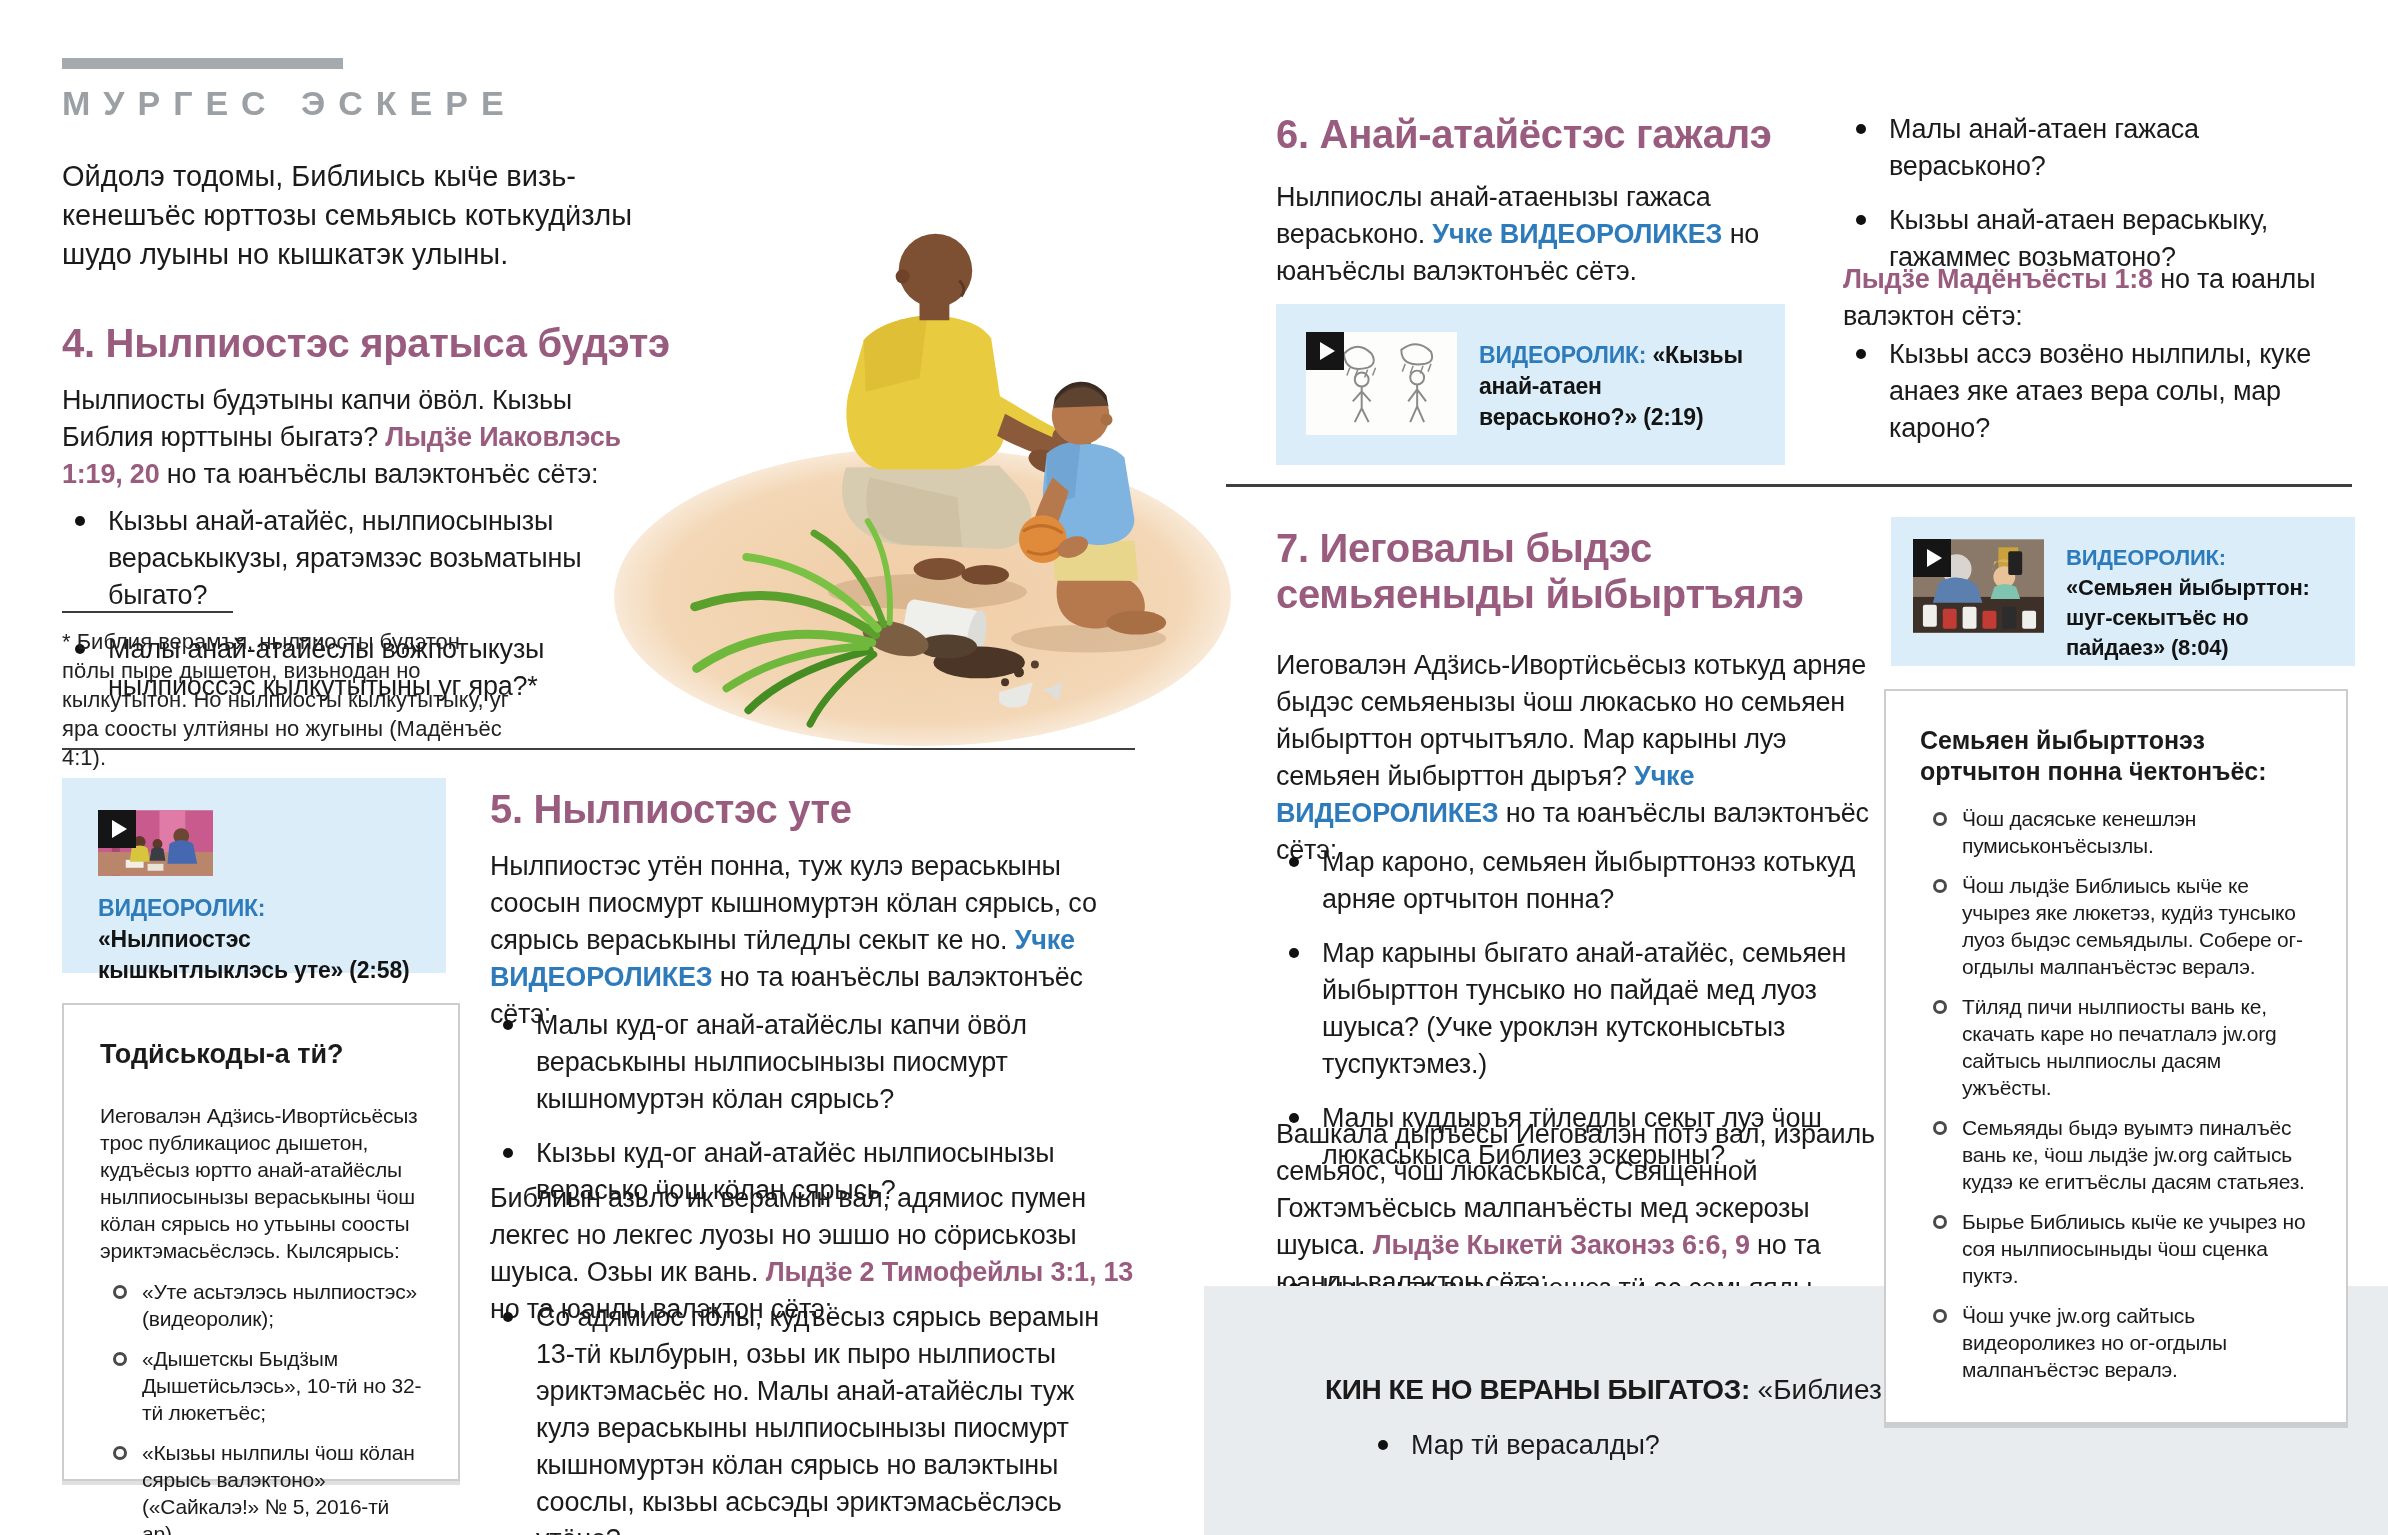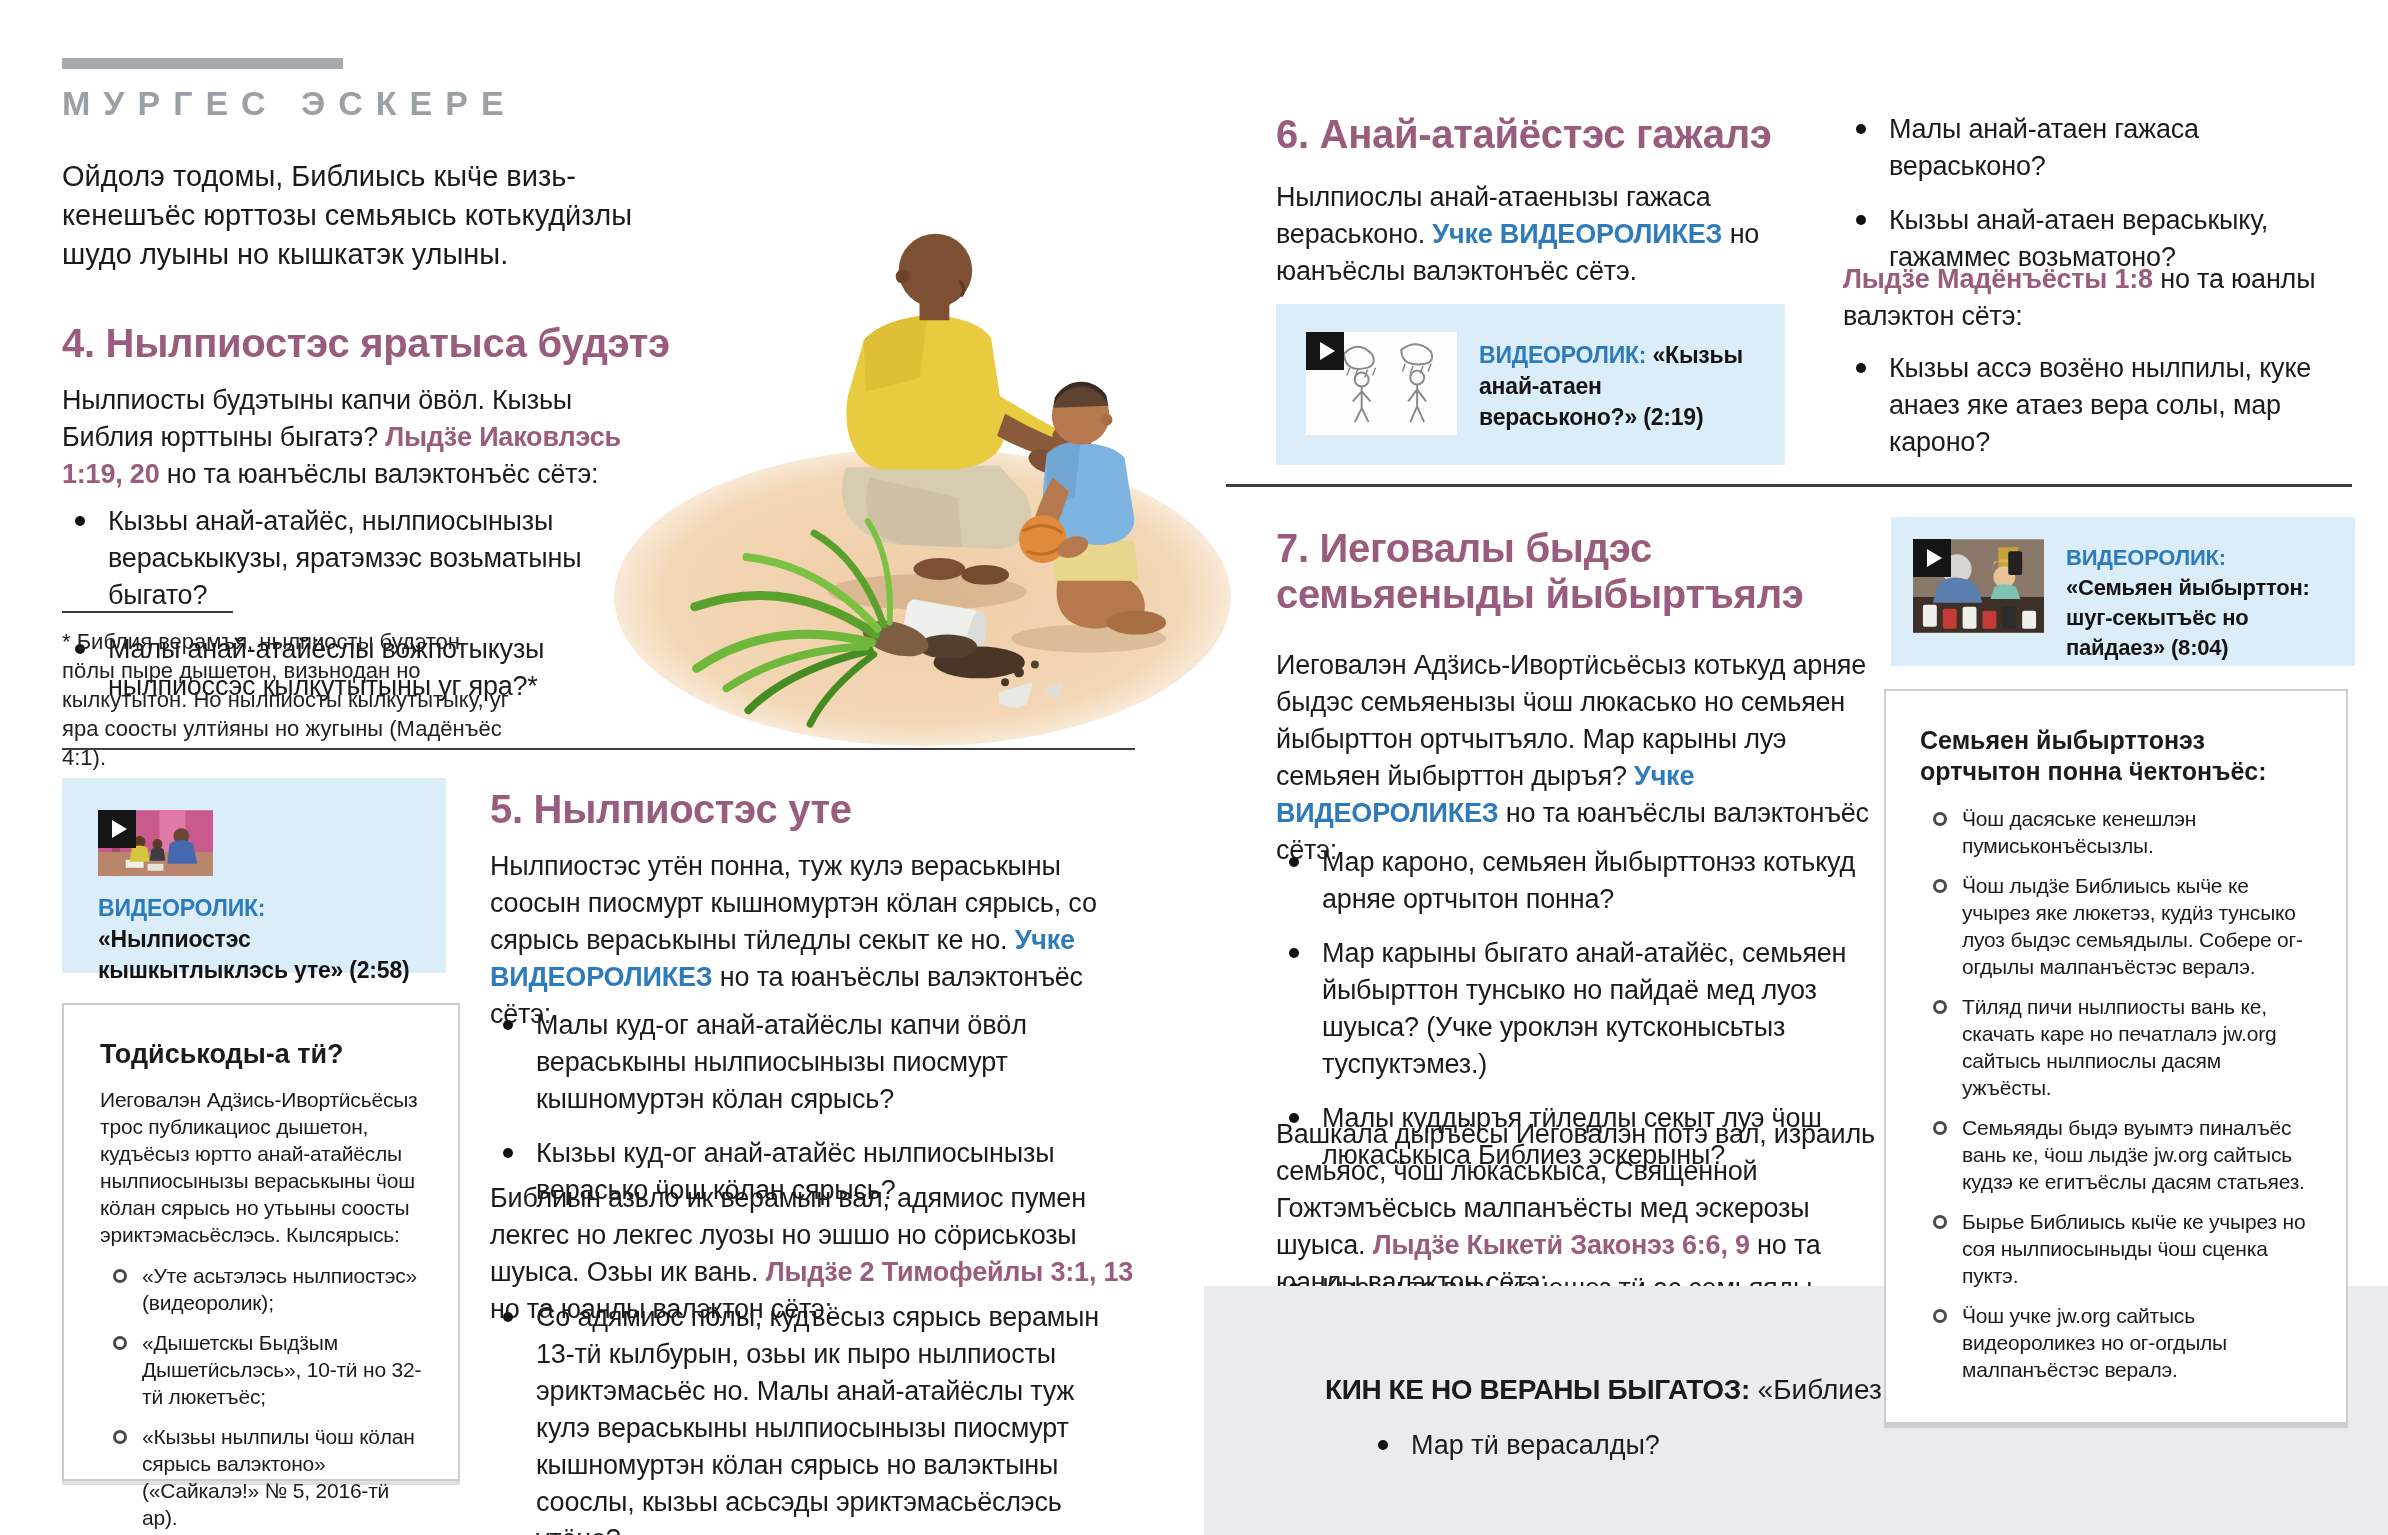"Кызьы ассэ возёно нылпилы, куке" ul.abs { top: 350px -> 336px }
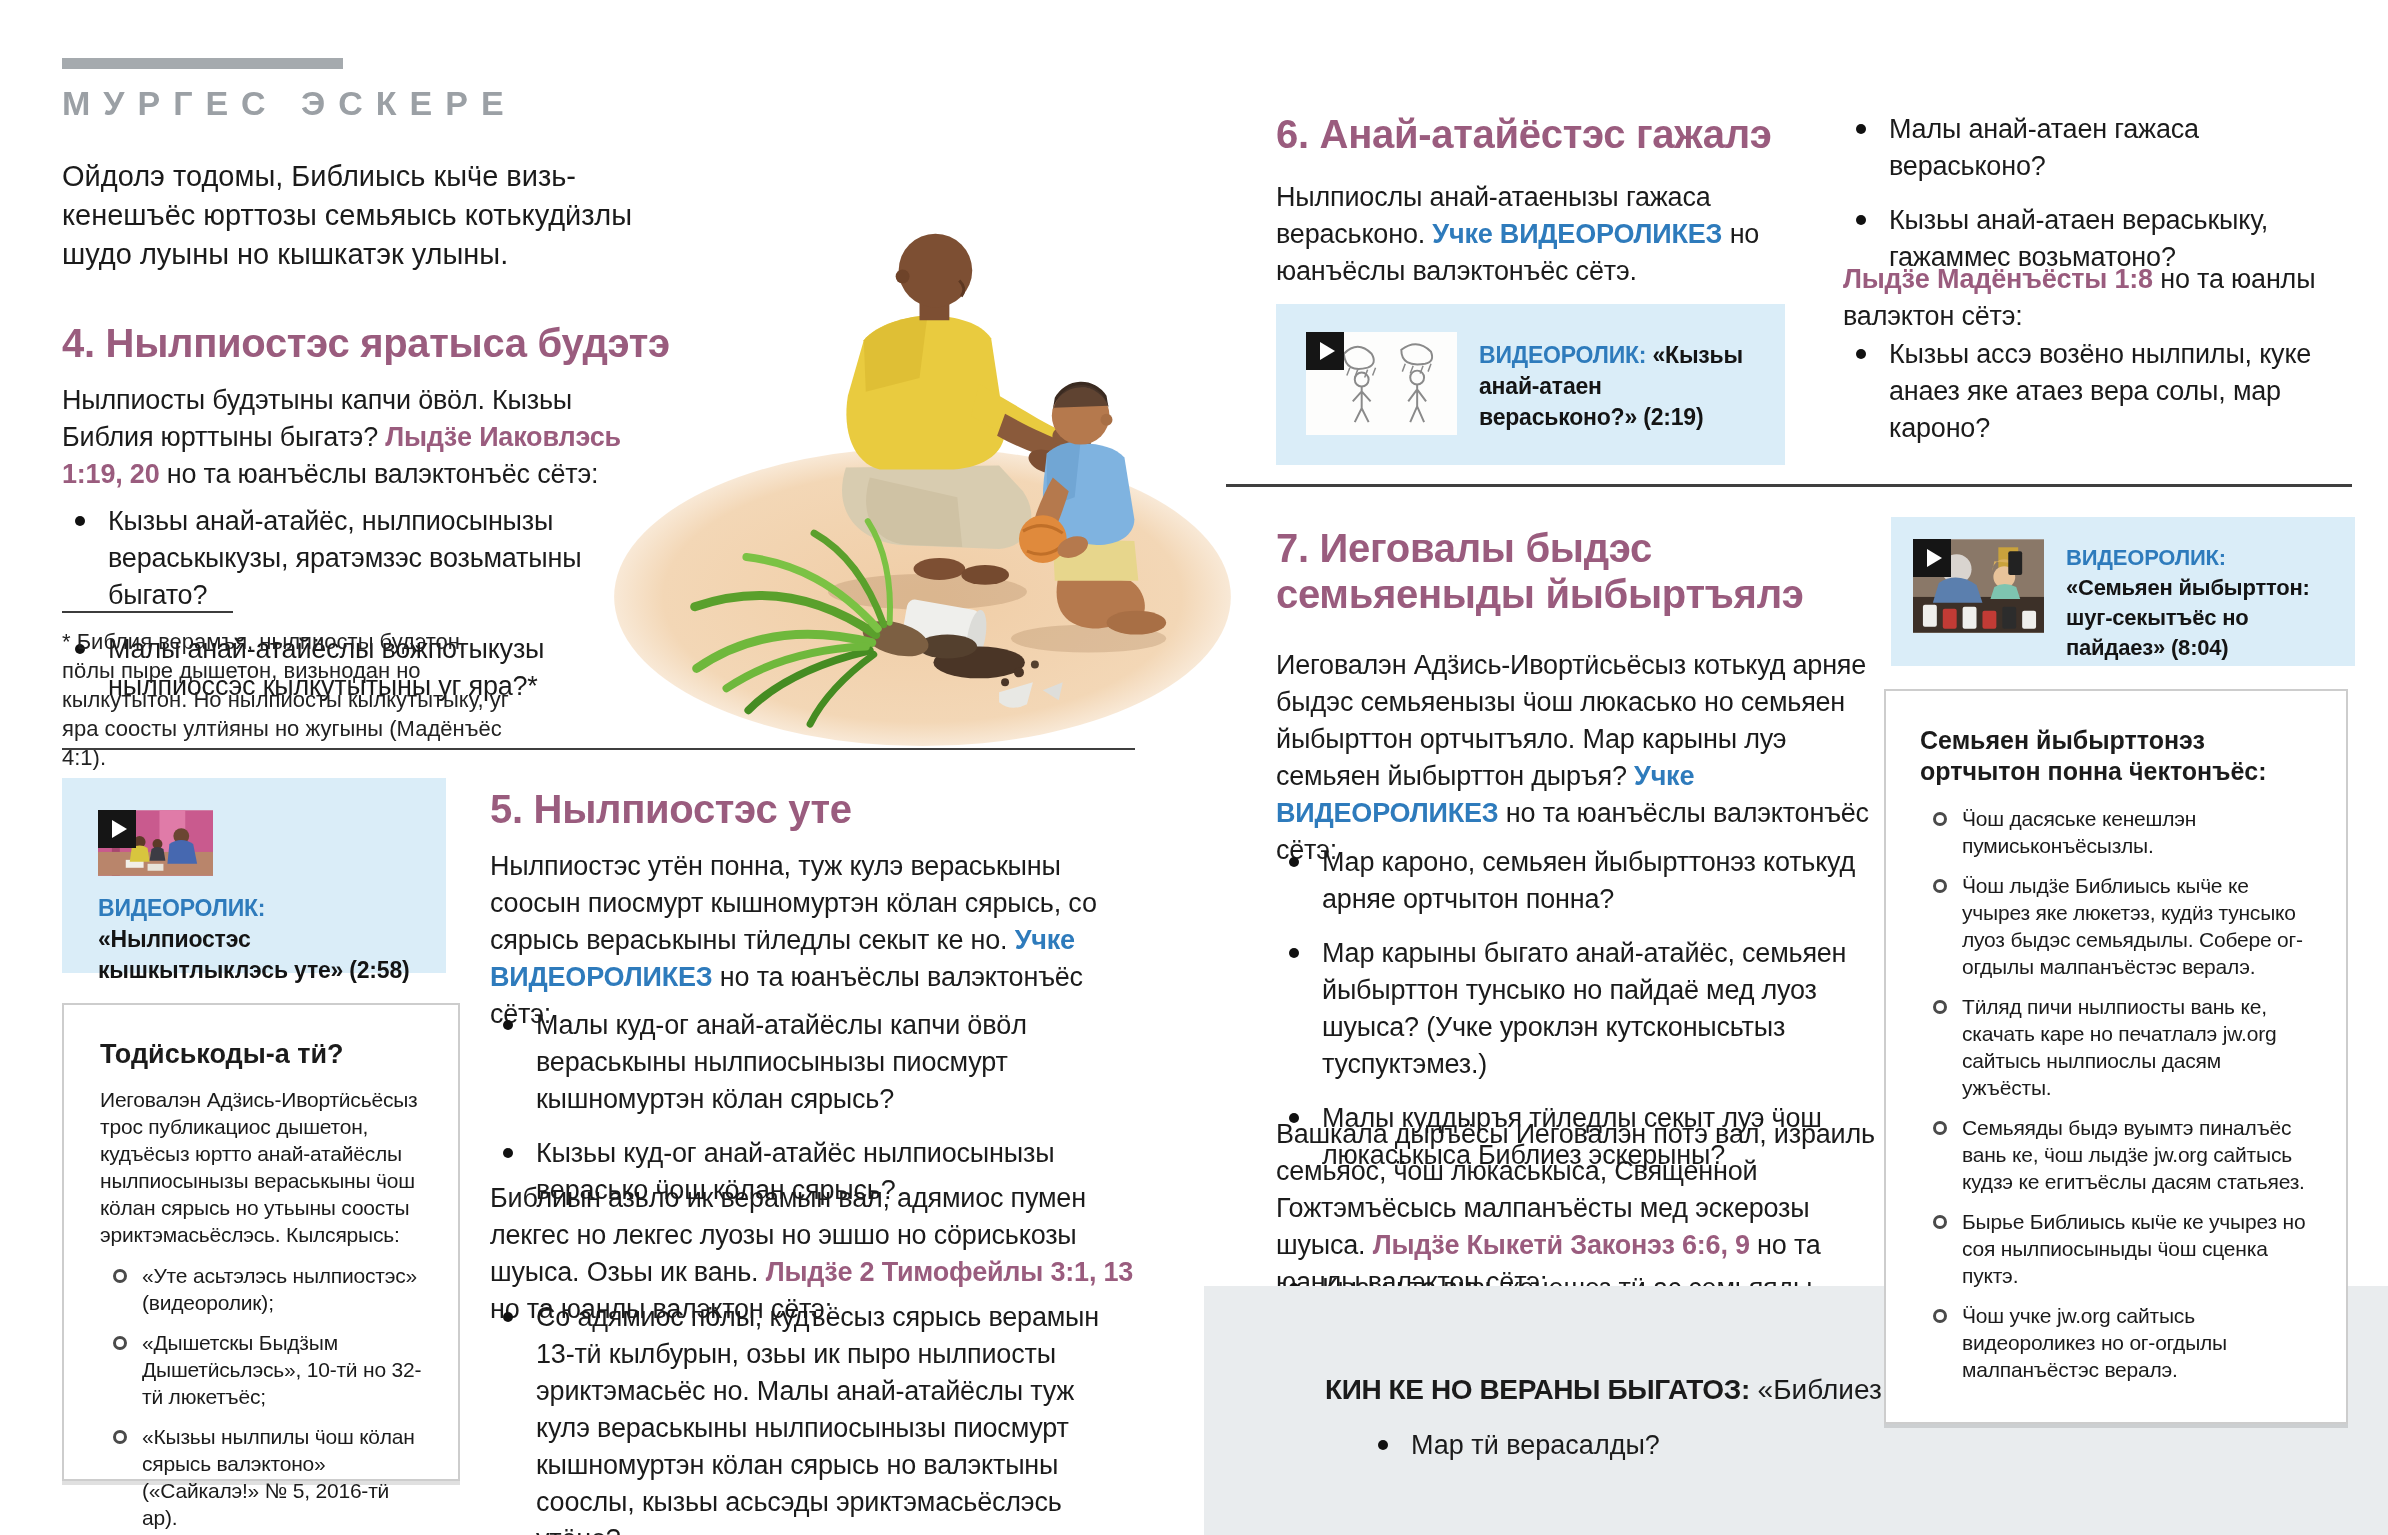"Тодӥськоды-а тӥ?" div.box-title { margin-bottom: 16px -> 32px }
